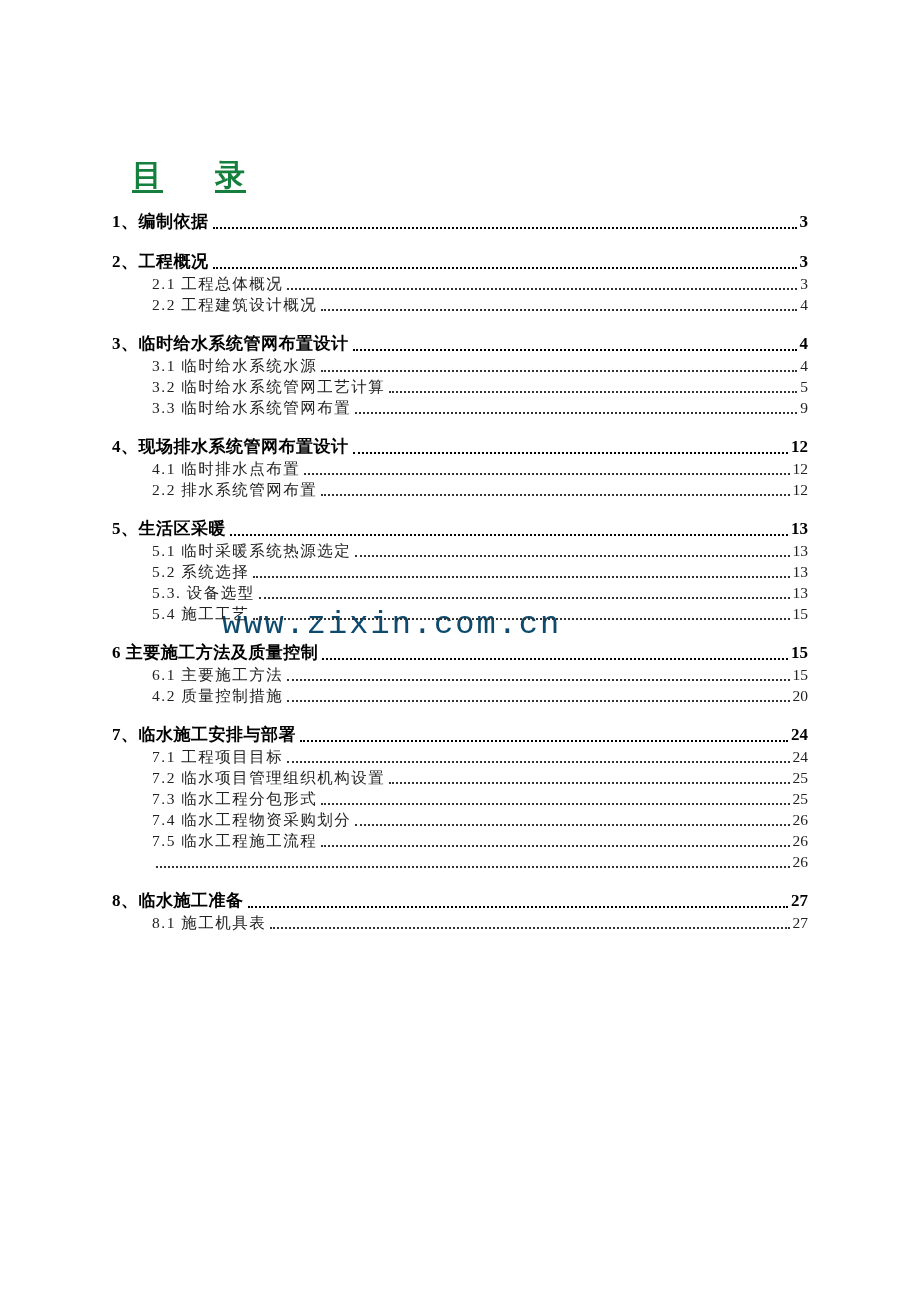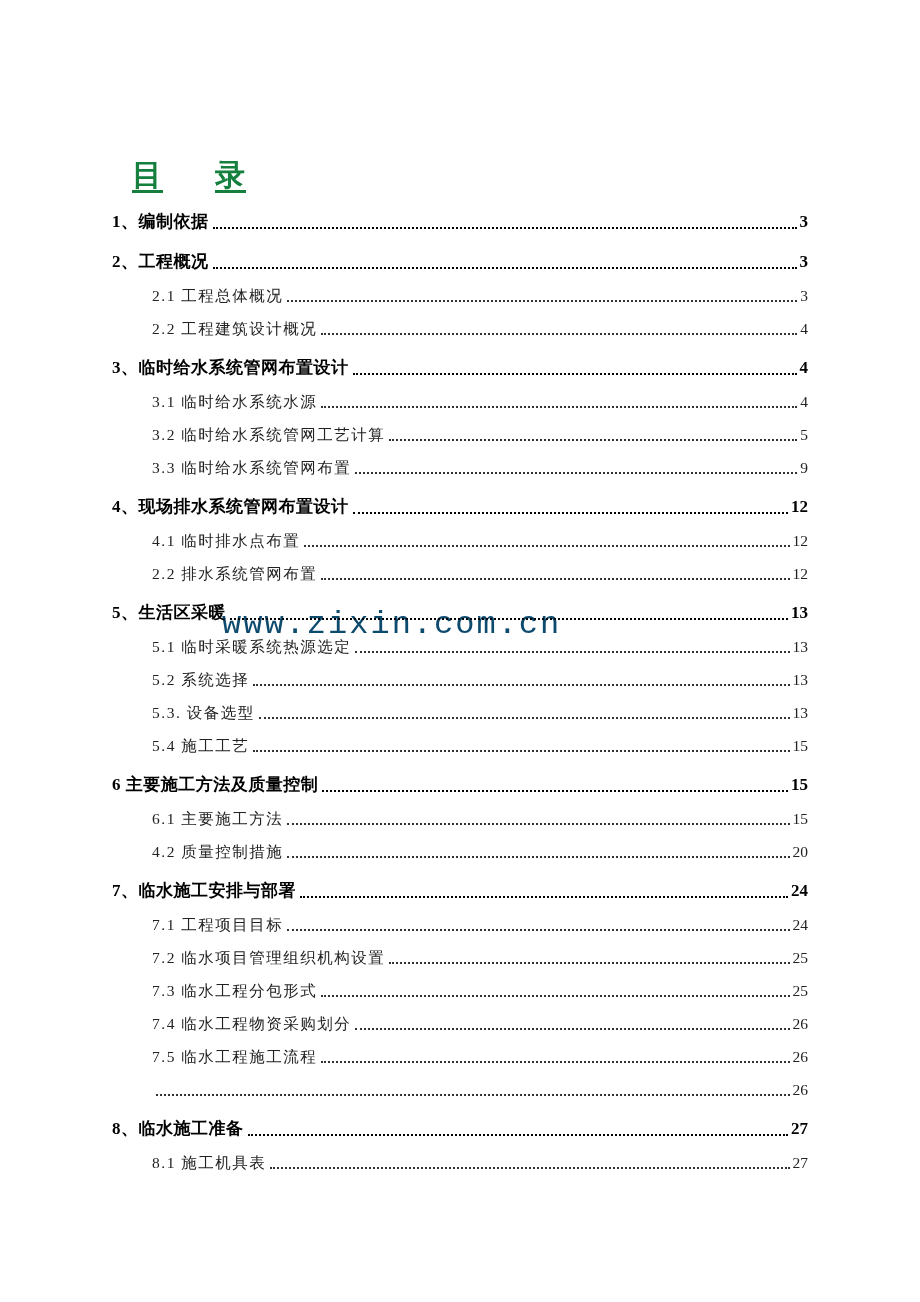"2.1 工程总体概况" .toc-row.lvl2 { margin-top: 12px -> none }
